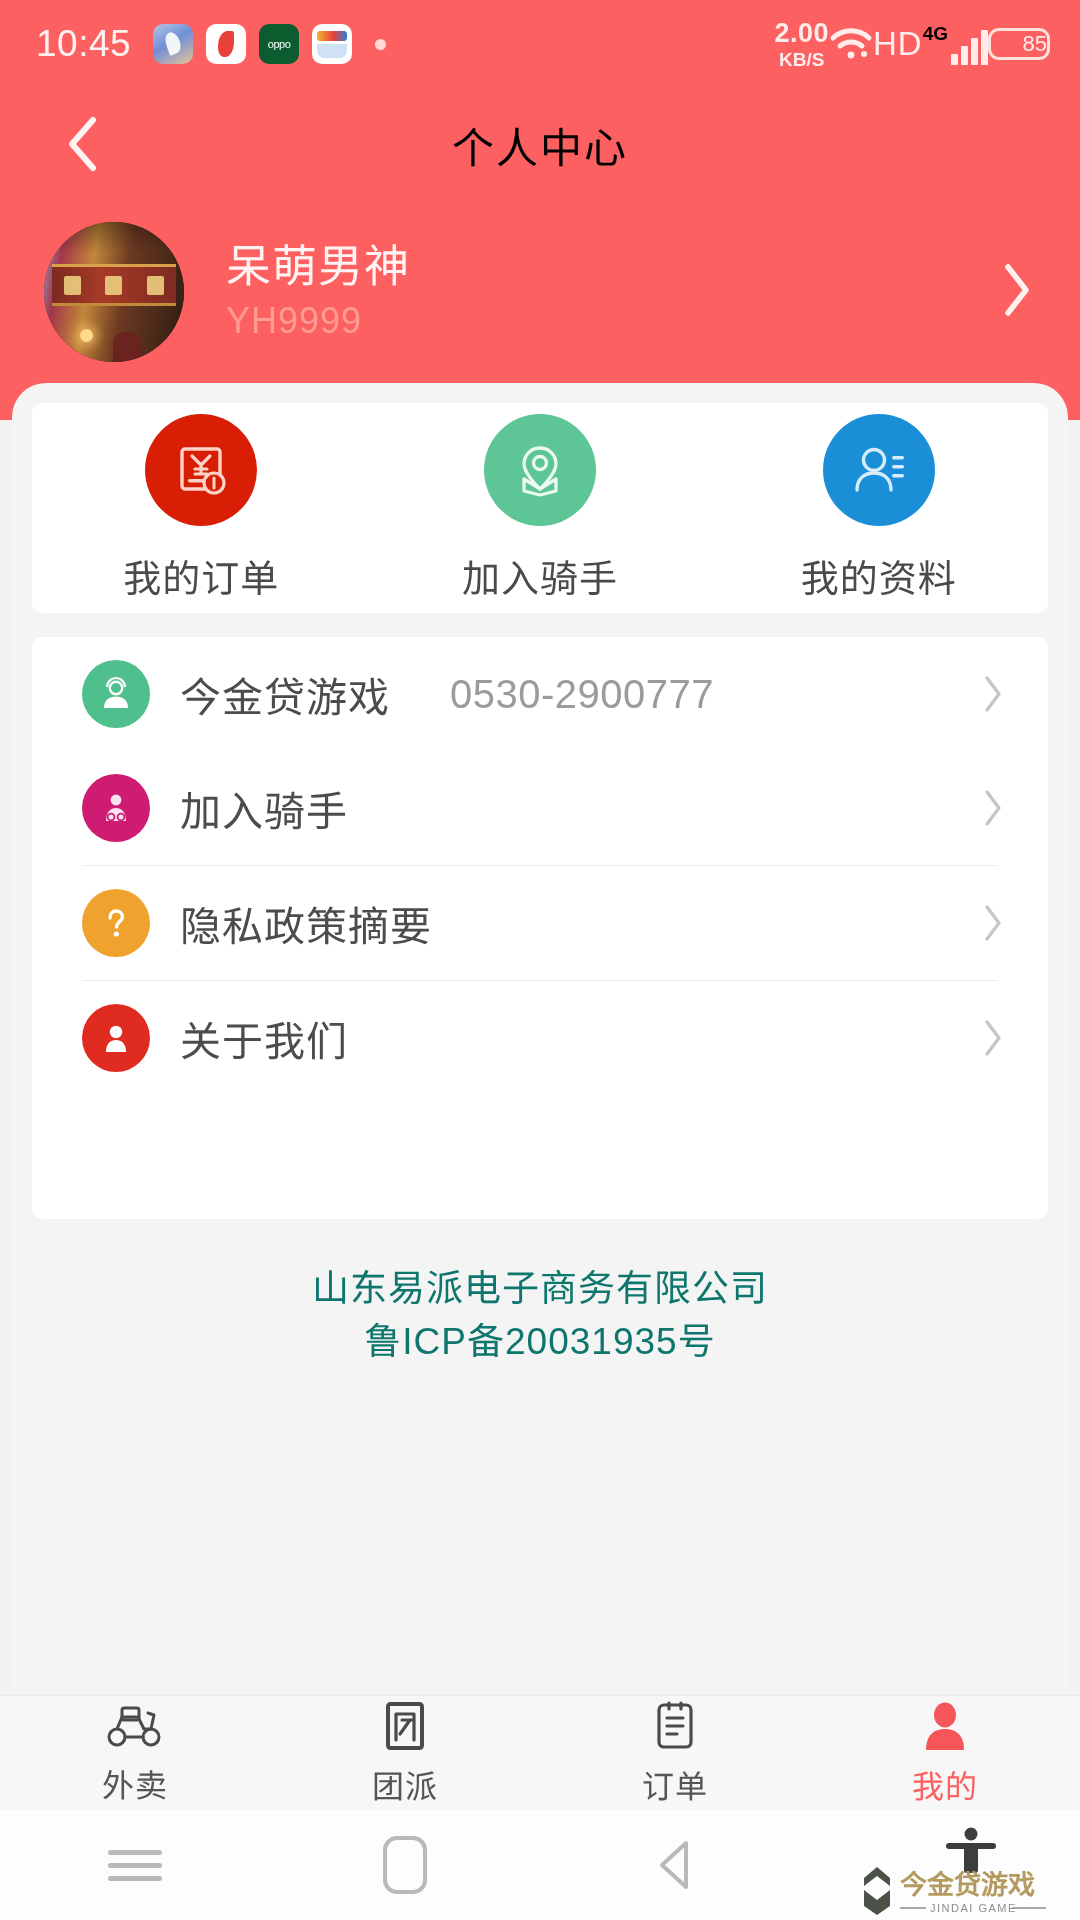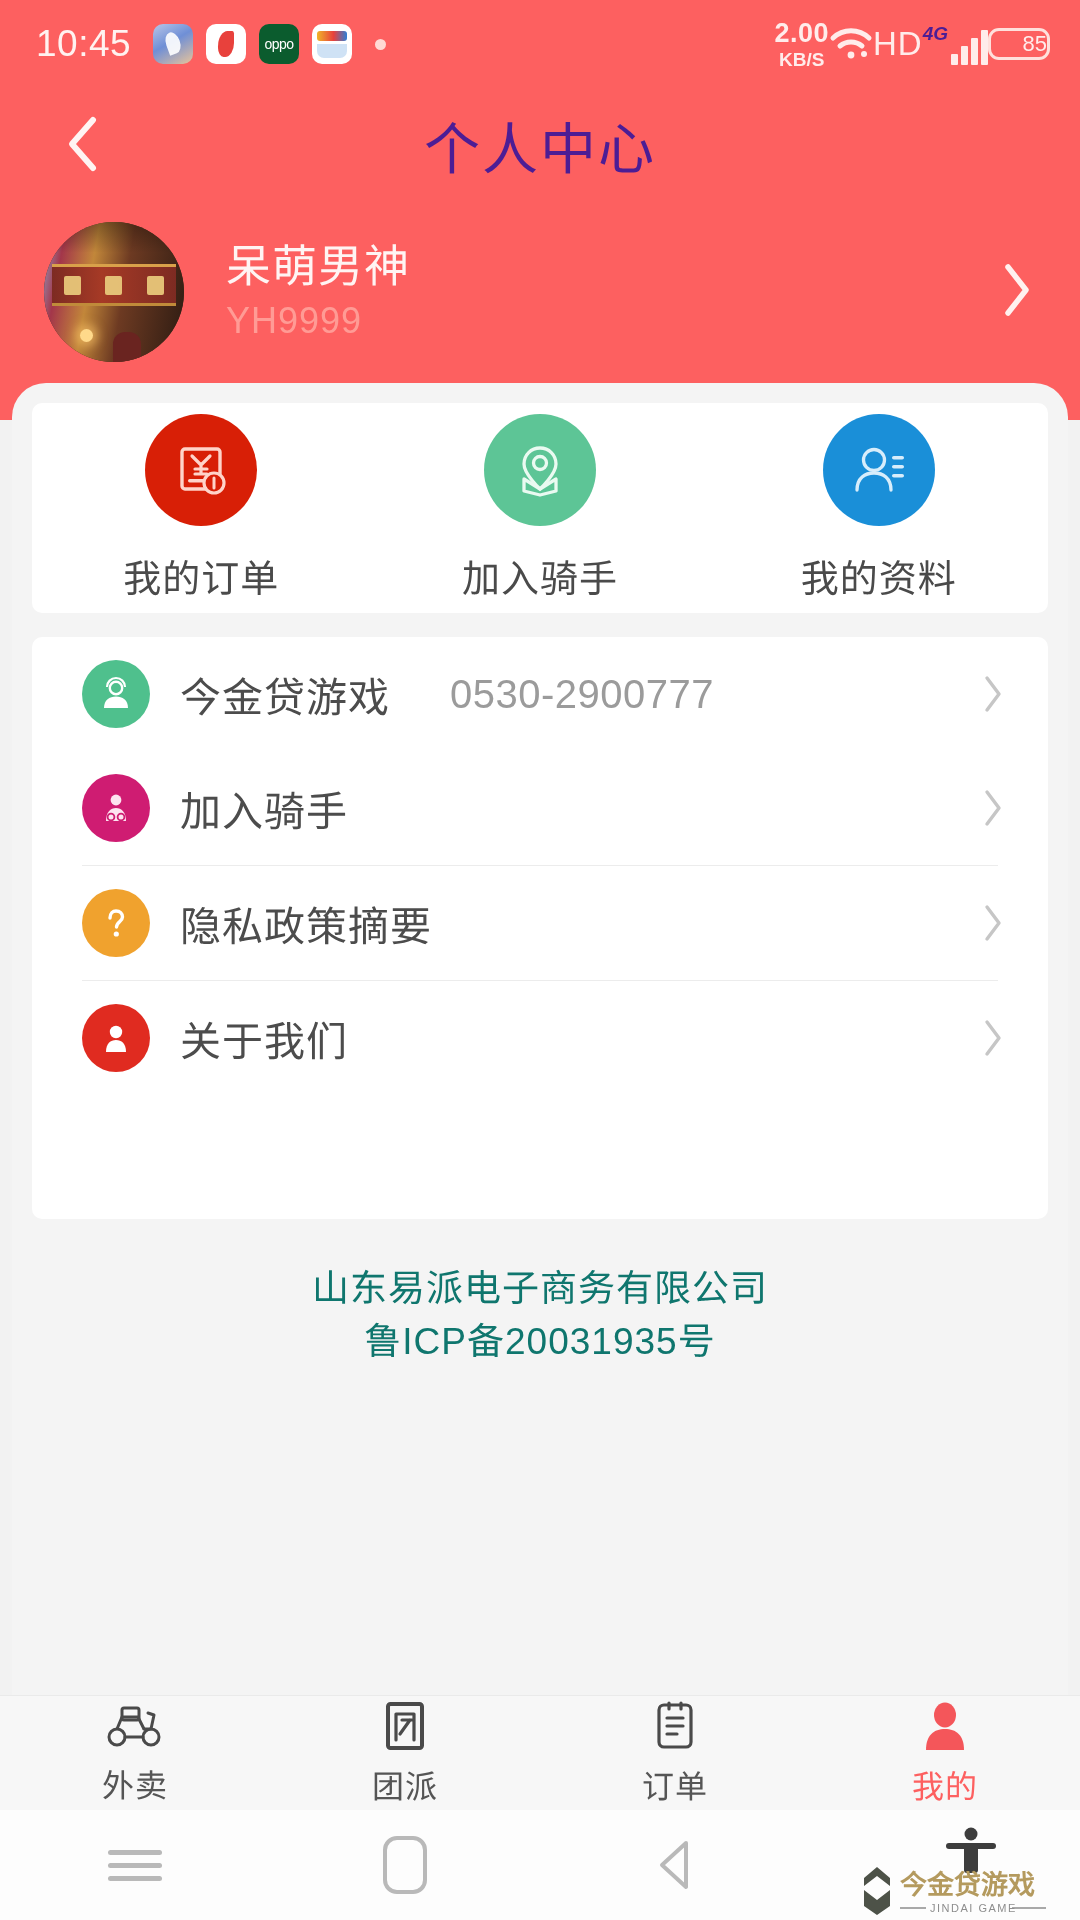"oppo" .ai-3 span { font-size: 14px -> 11px }
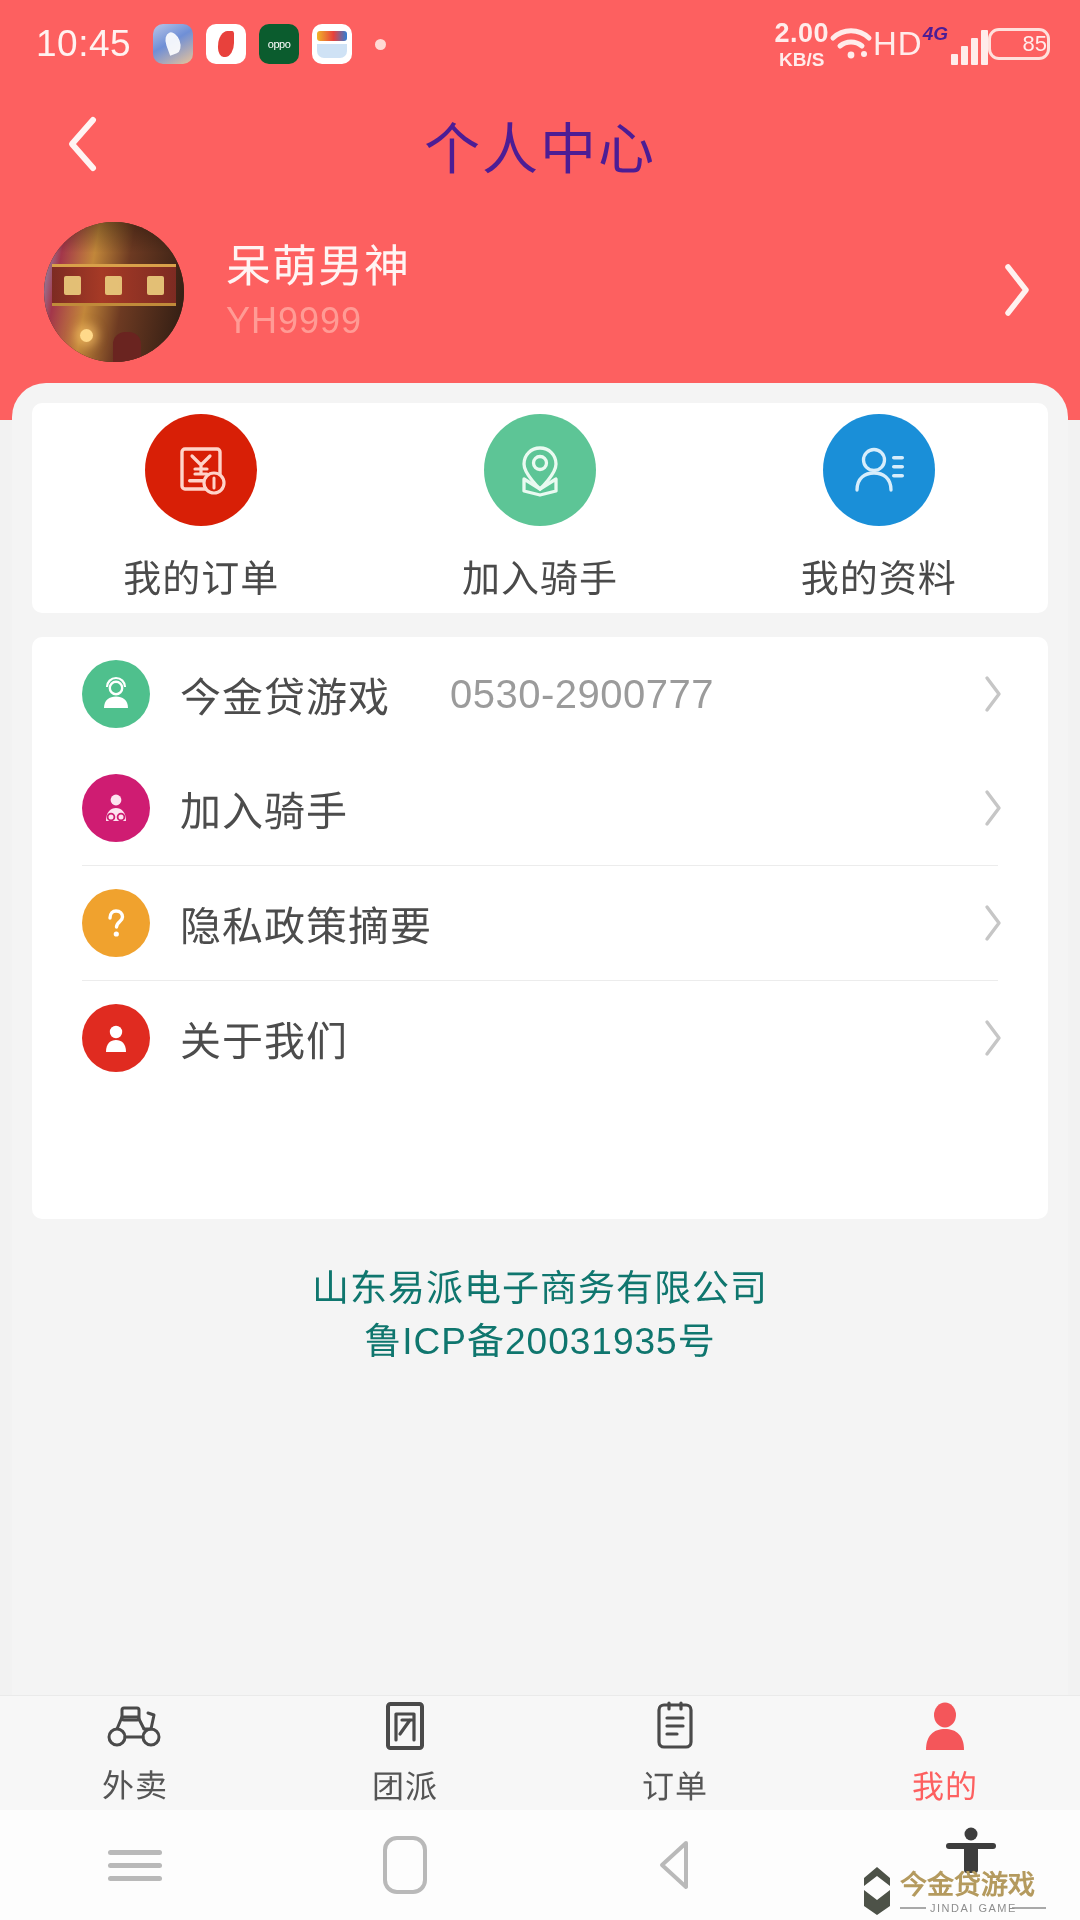"4G" .sb-4g .lbl { color: #4c1d95 -> #000000; font-style: italic -> none }
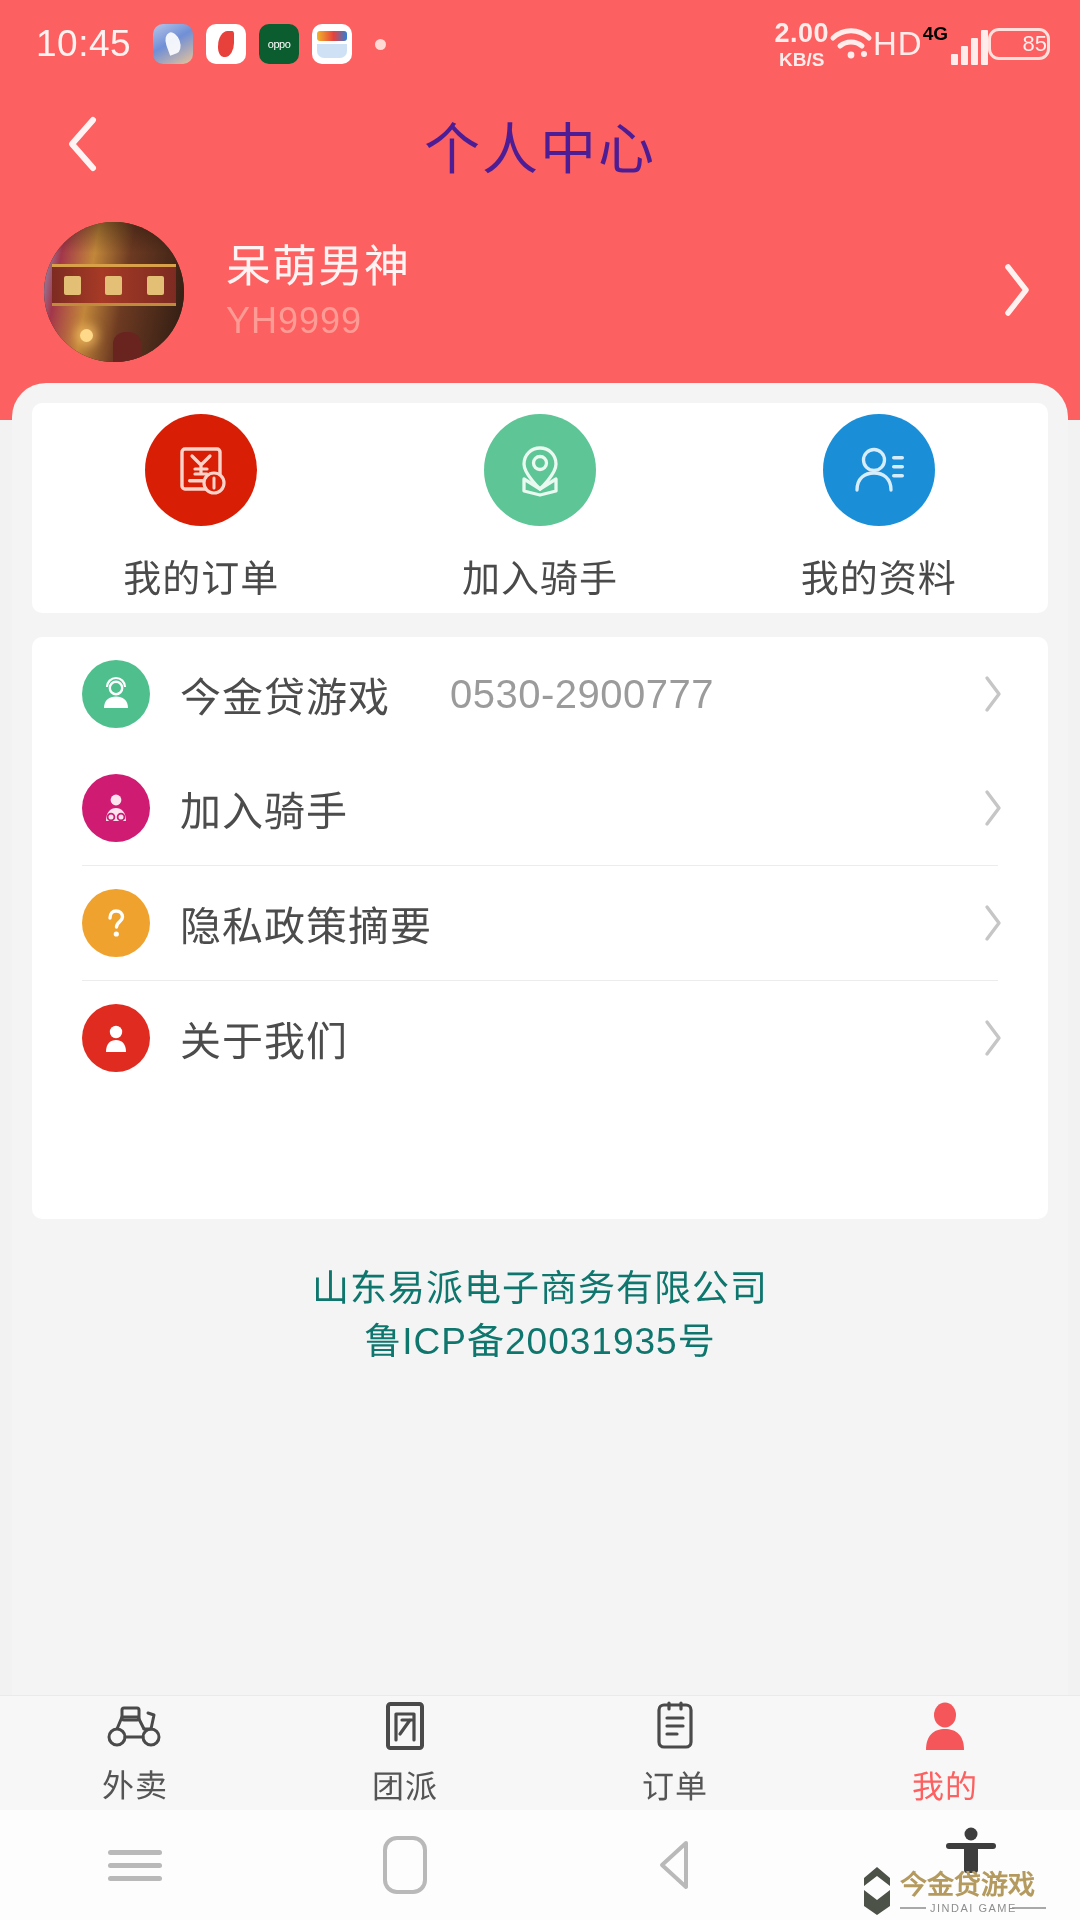"个人中心" .nav-title { color: #4c1d95 -> #000000; font-size: 56px -> 42px }
